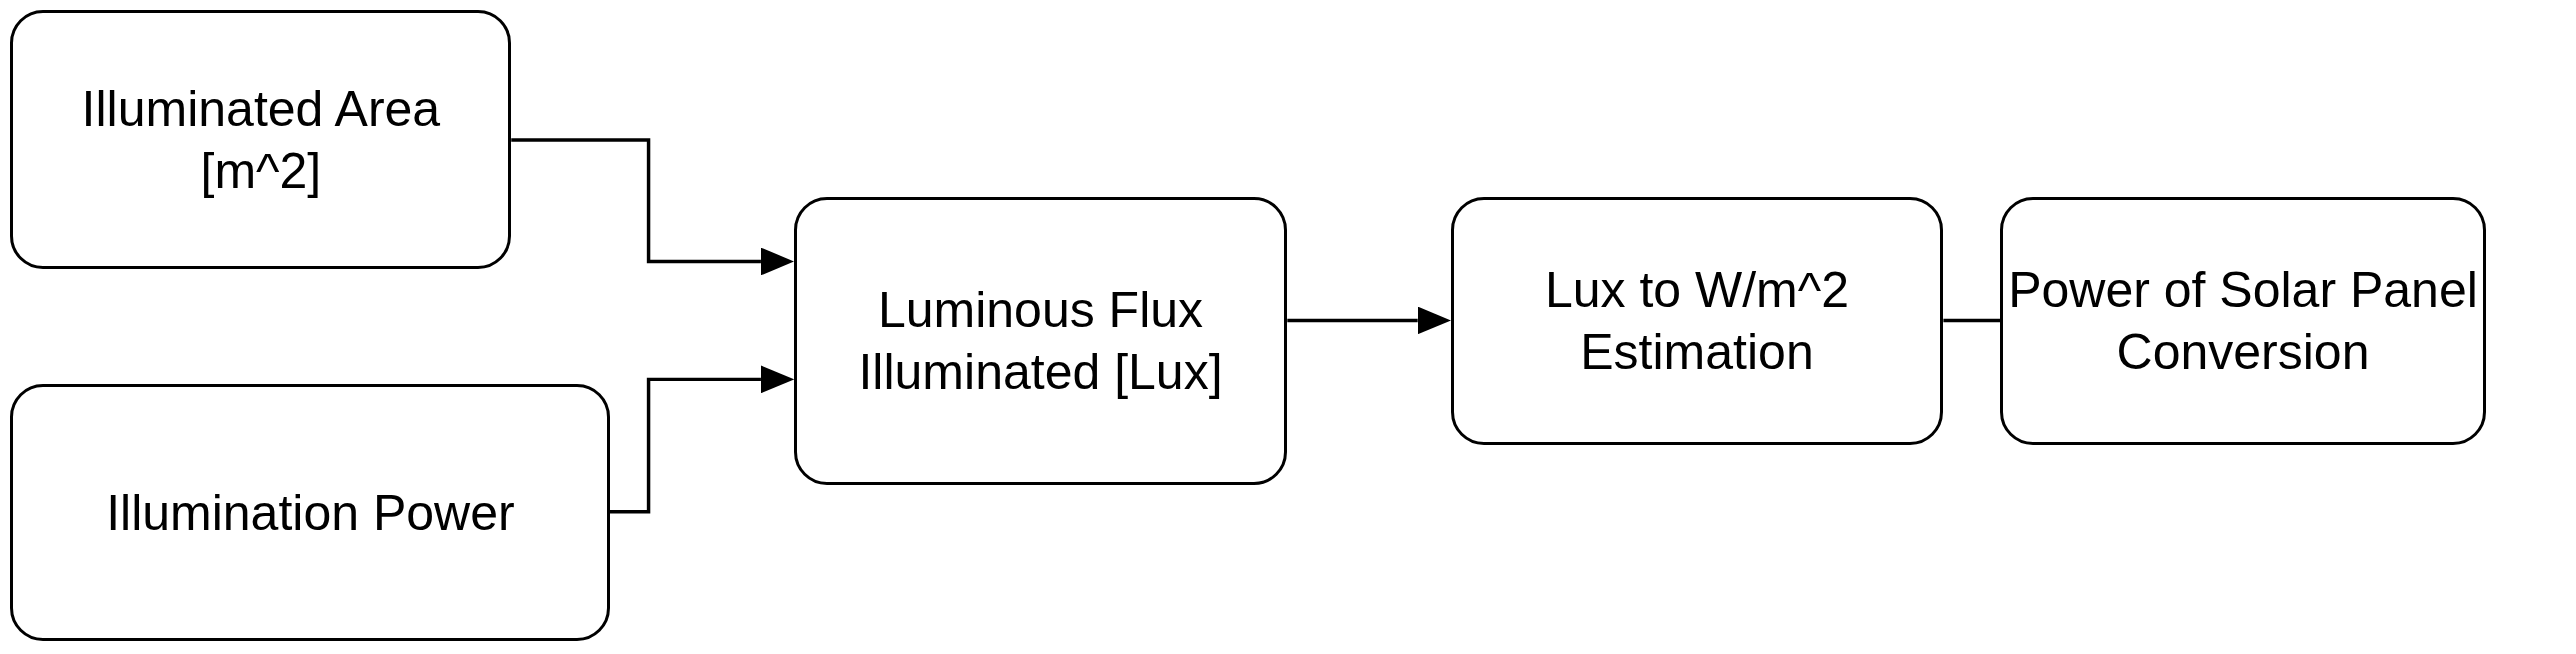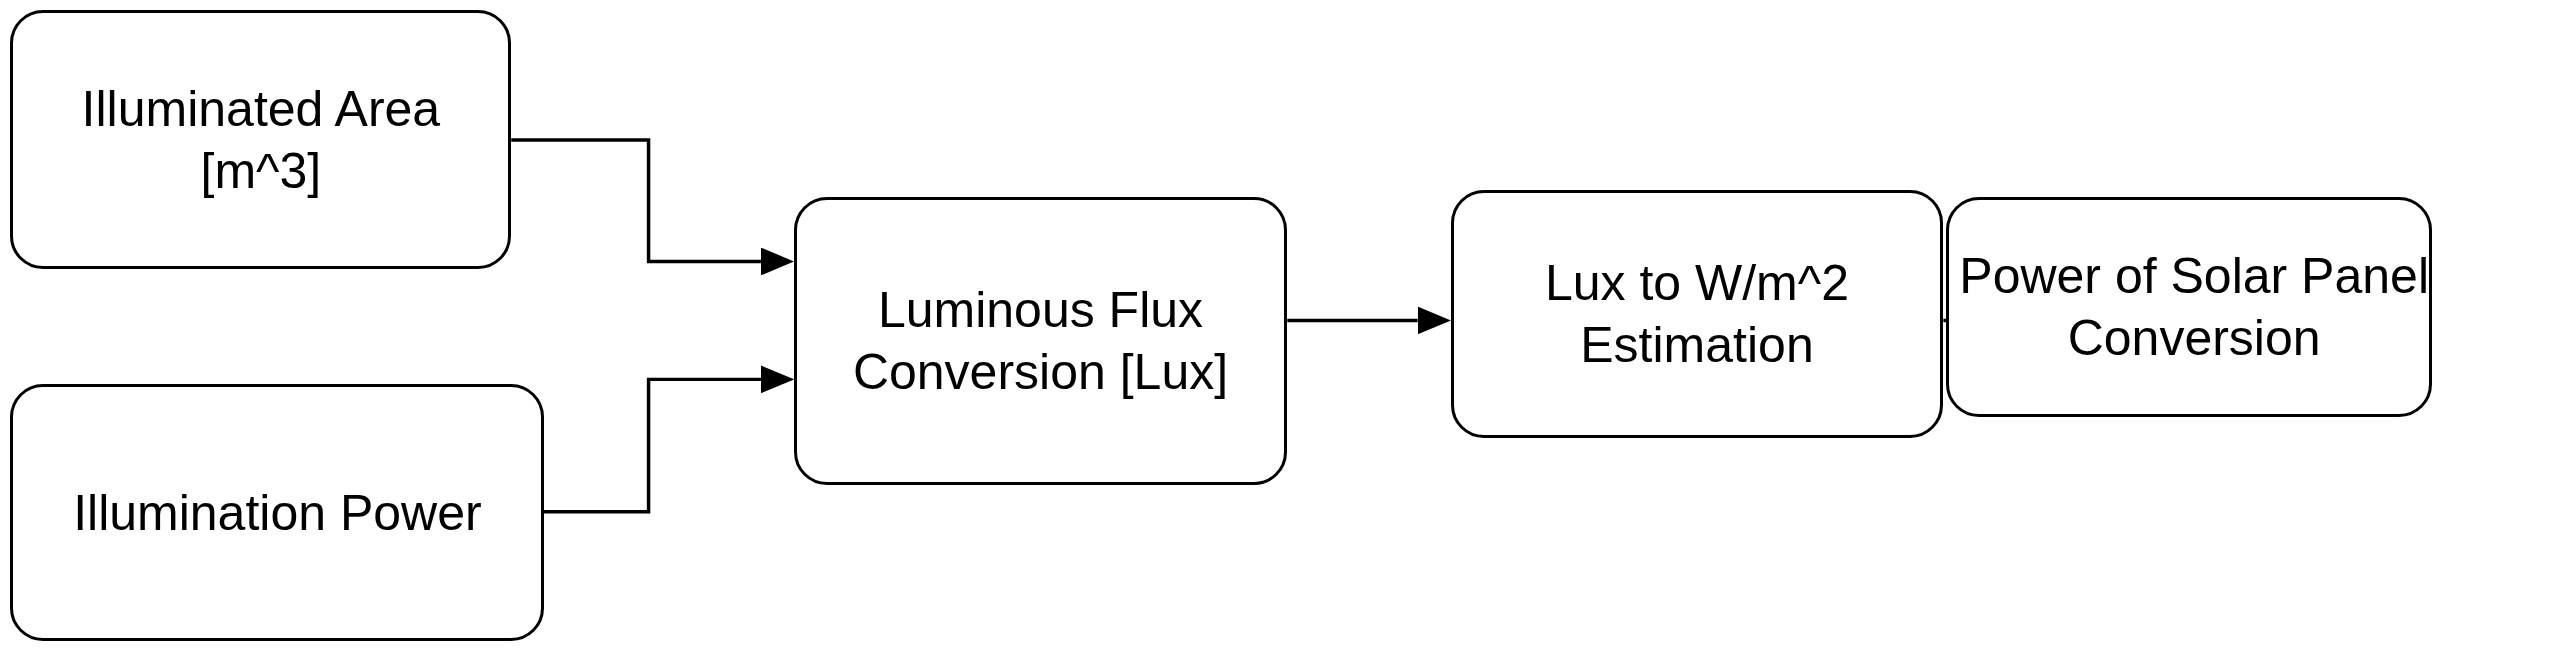"[m^3]" span { text: 3 -> 2 }
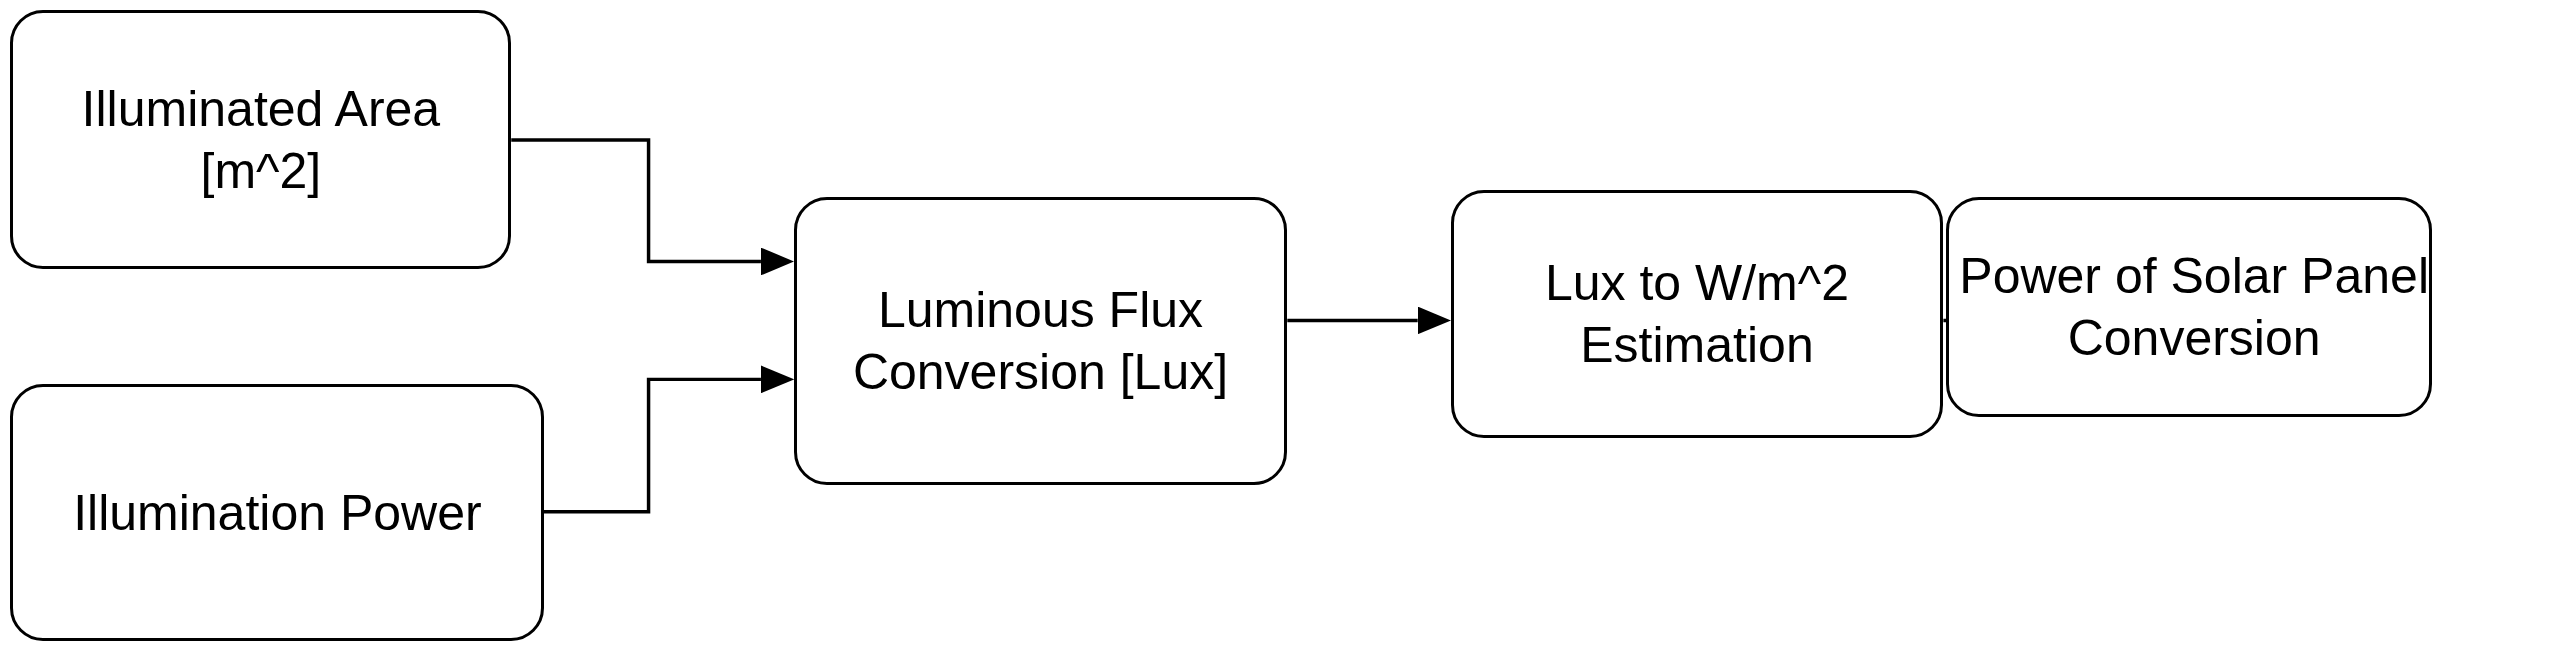"Lux to W/m^2" .n4 { top: 190px -> 197px }
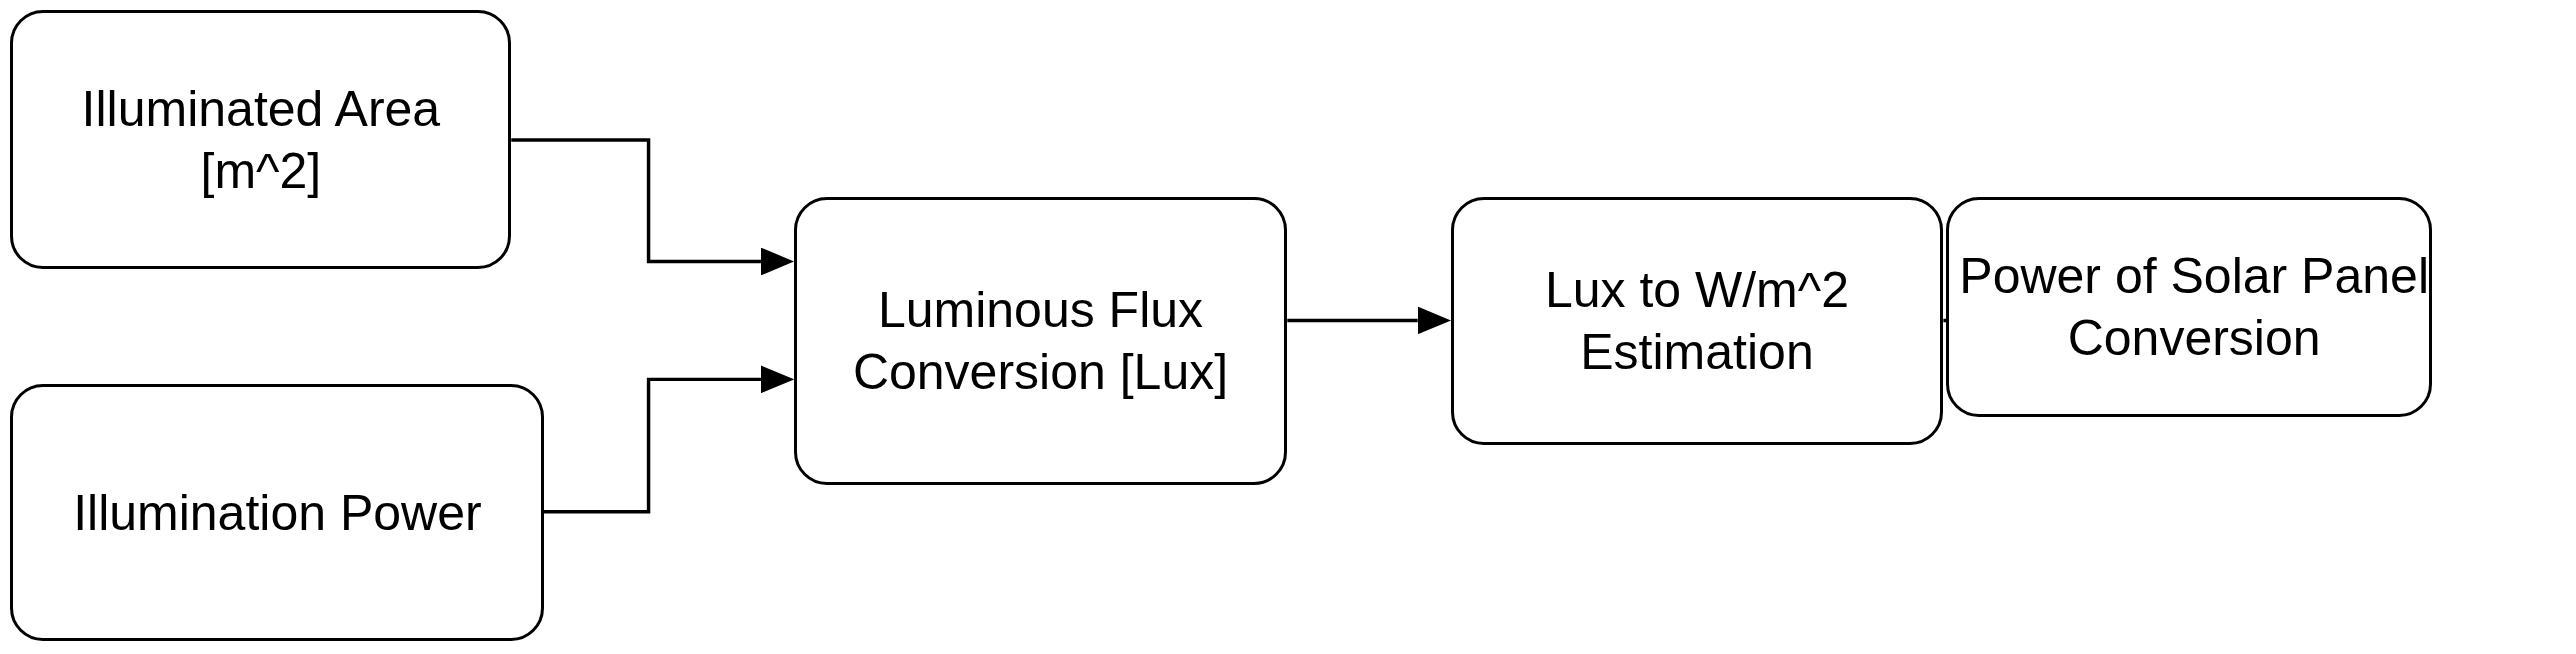"Power of Solar Panel" .n5 { height: 220px -> 248px; justify-content: flex-end -> none; left: 1946px -> 2000px }
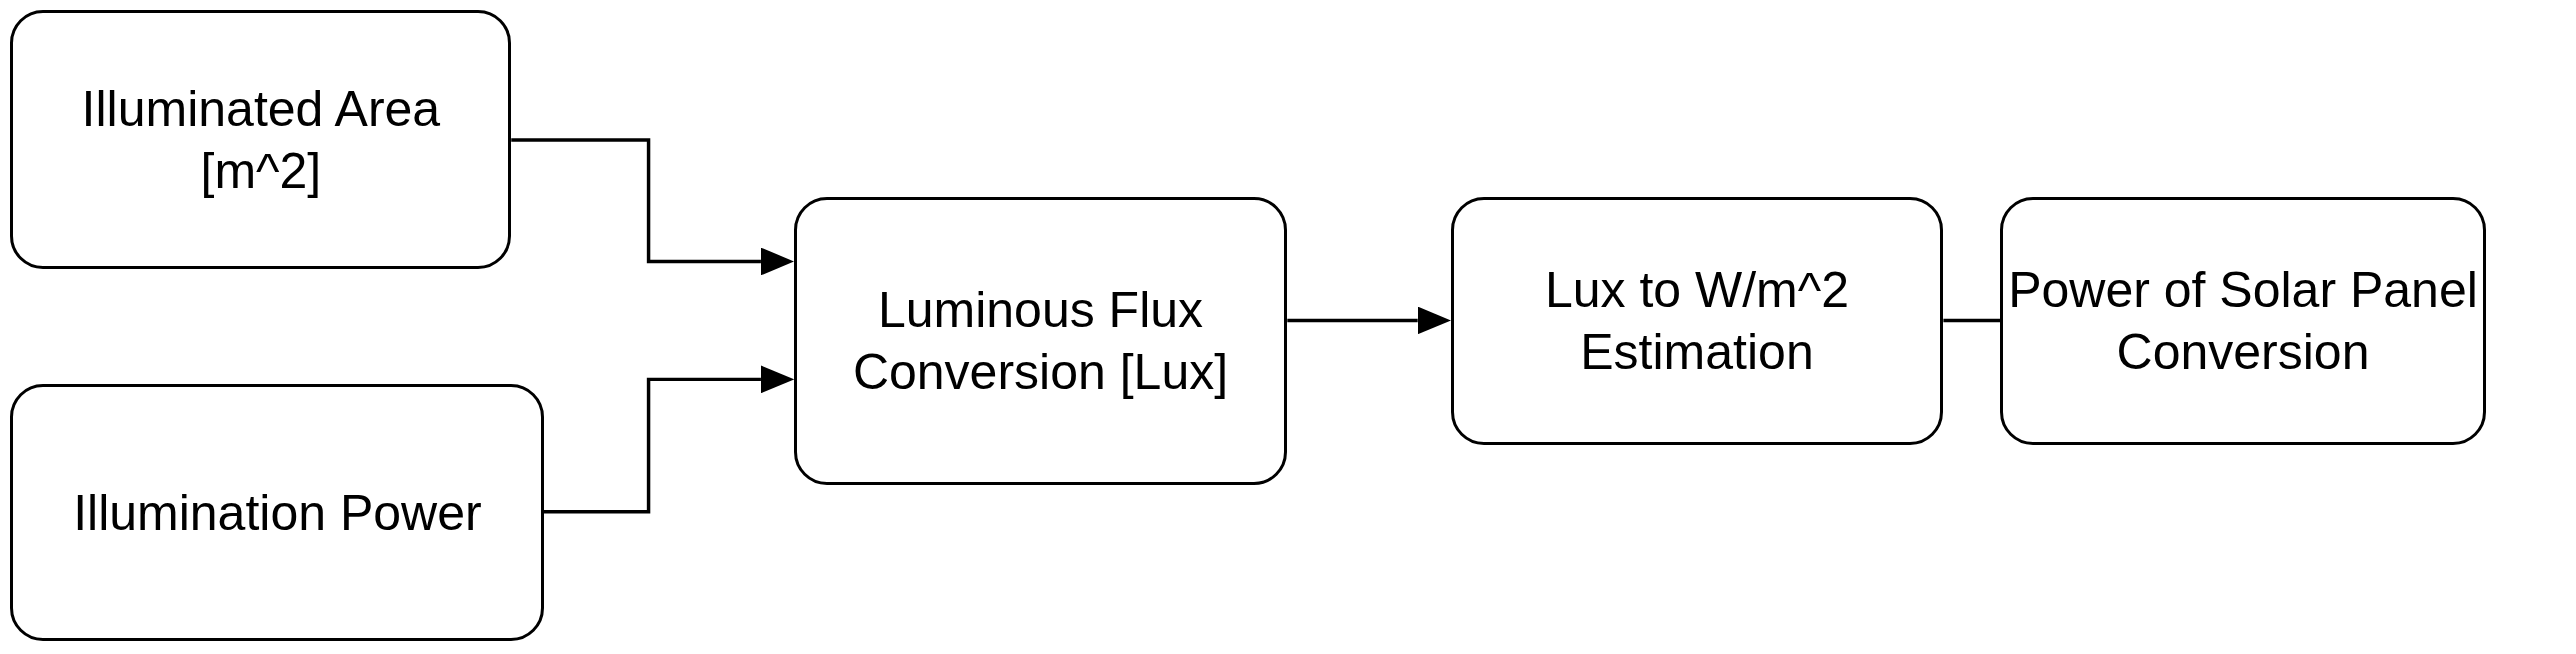"Conversion [Lux]" span { text: Conversion -> Illuminated }
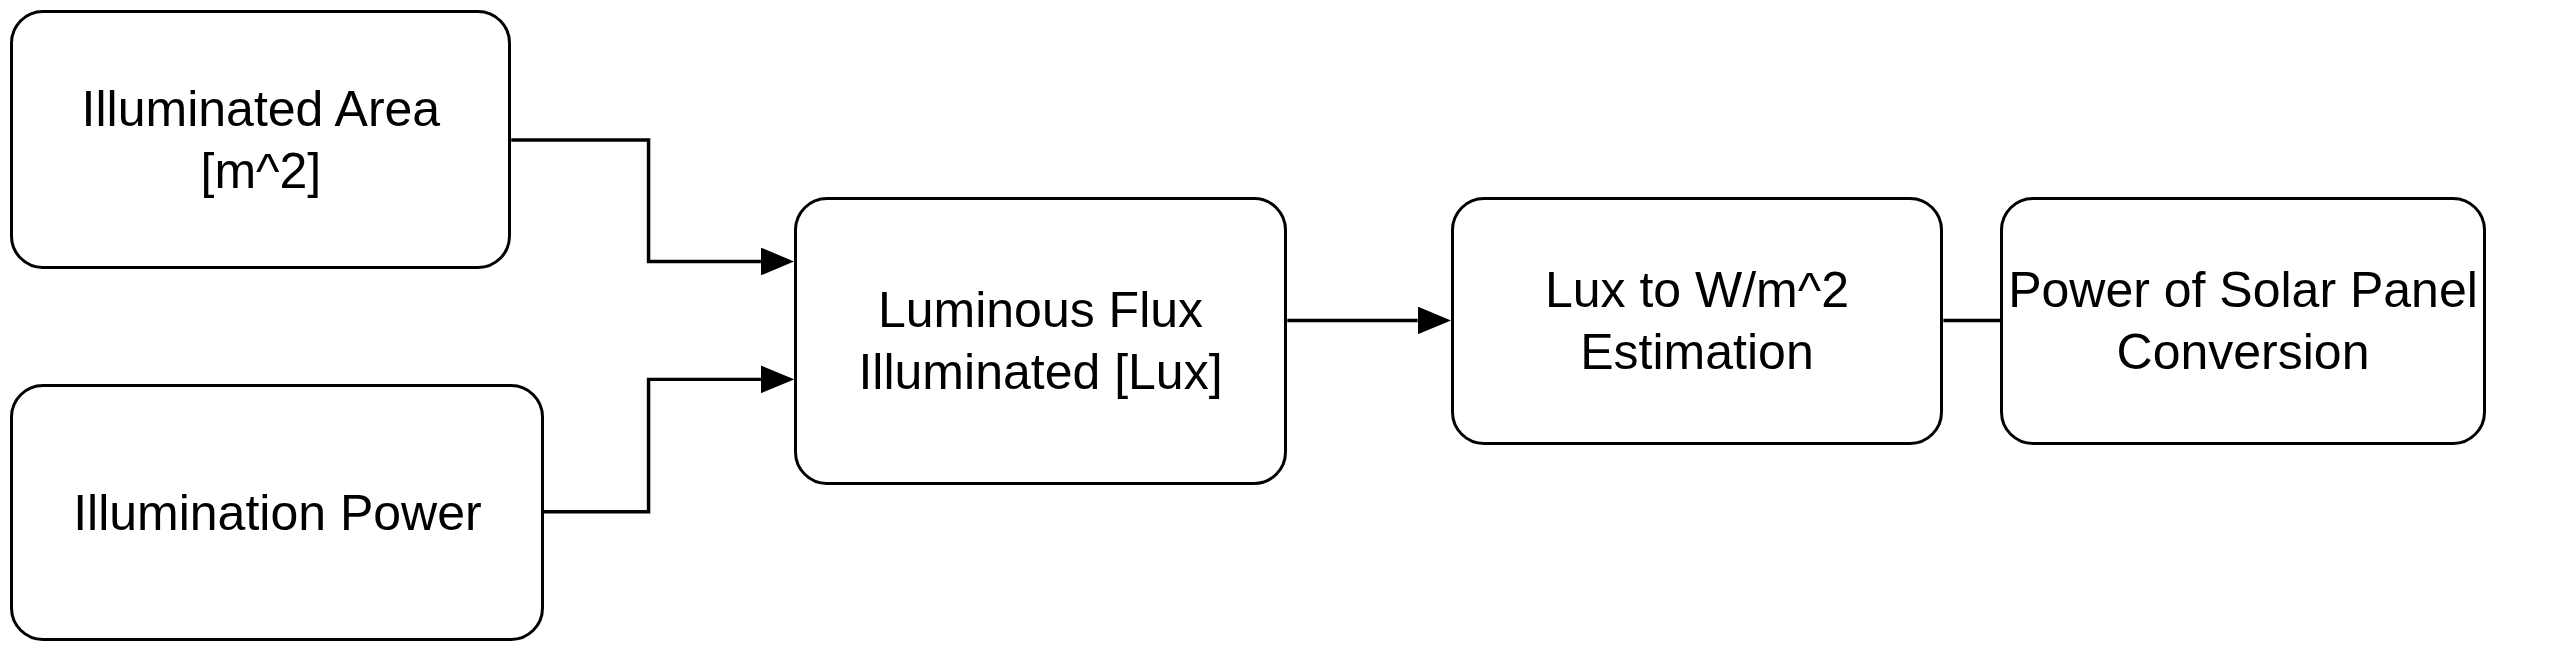"Illumination Power" .n2 { width: 534px -> 600px }
